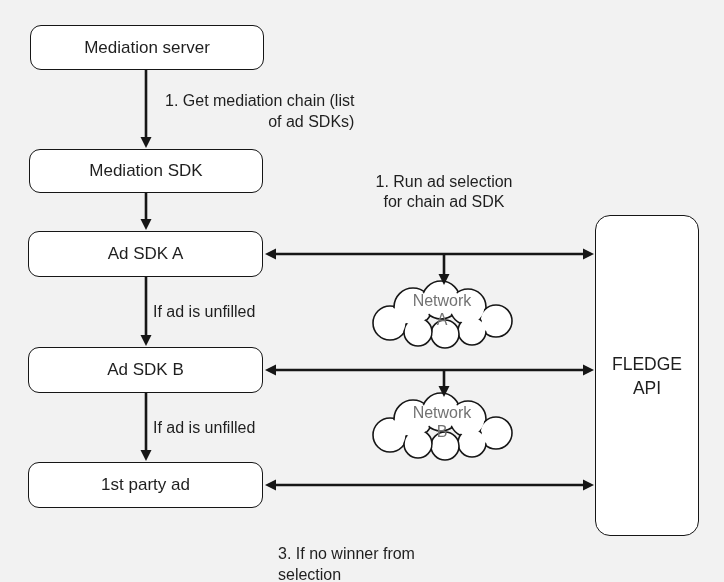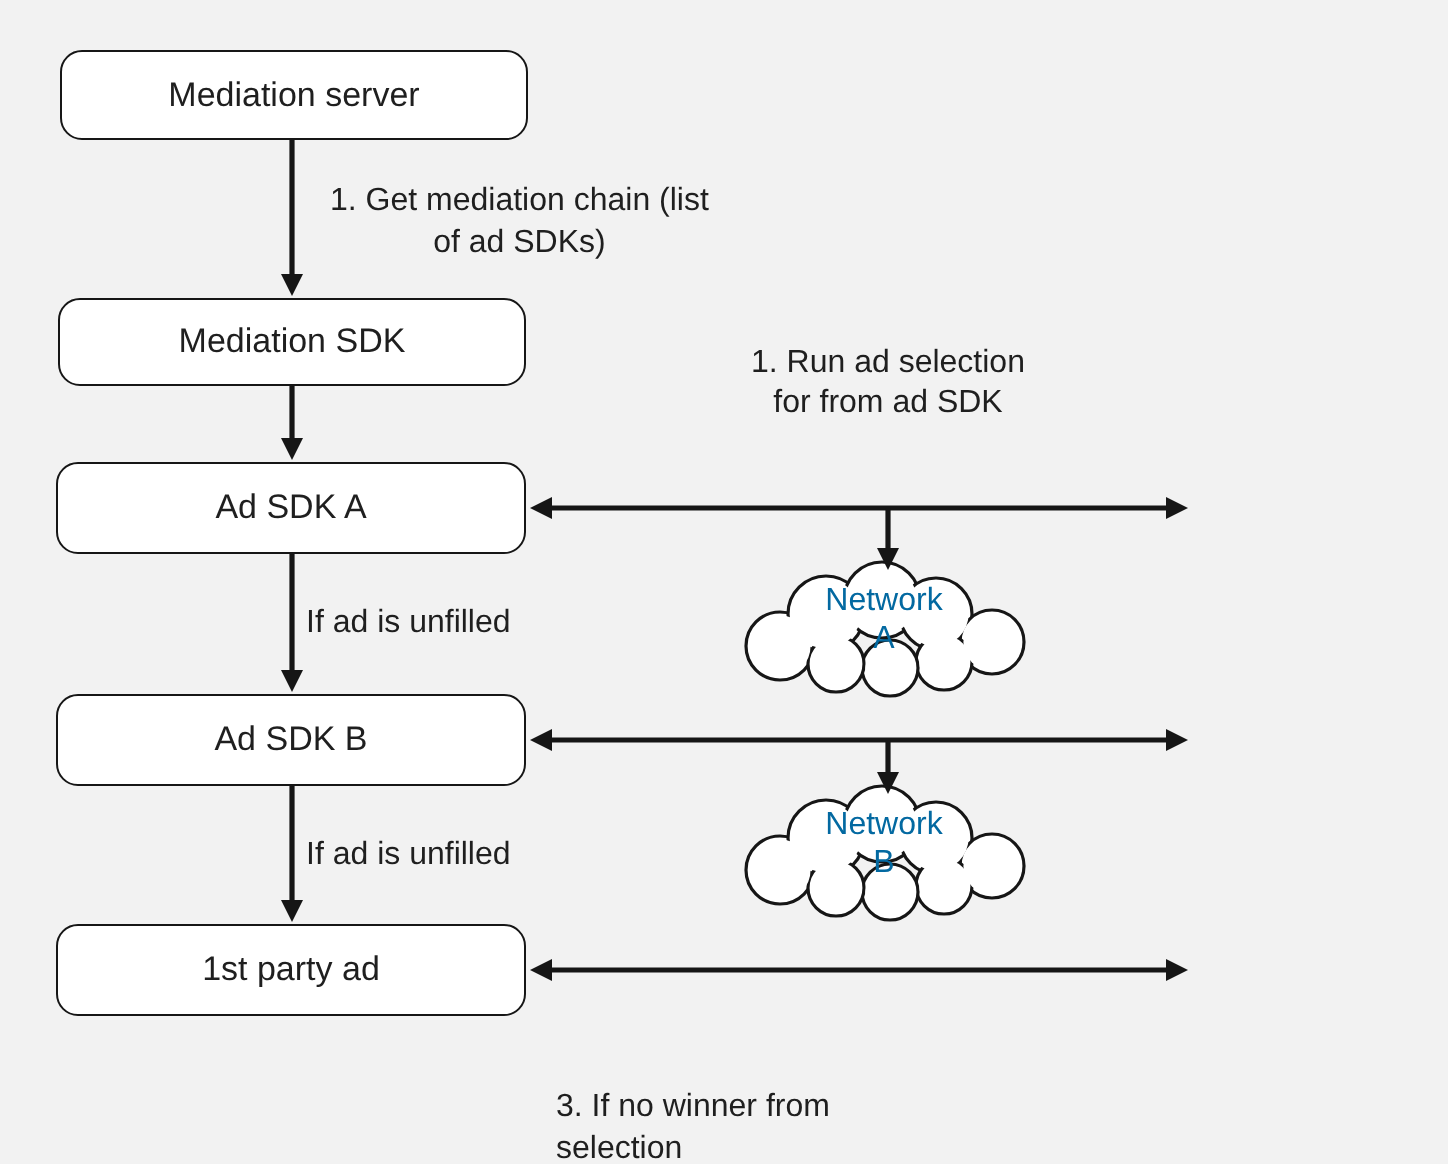"1. Get mediation chain (list" #label-step1 { text-align: center -> right }
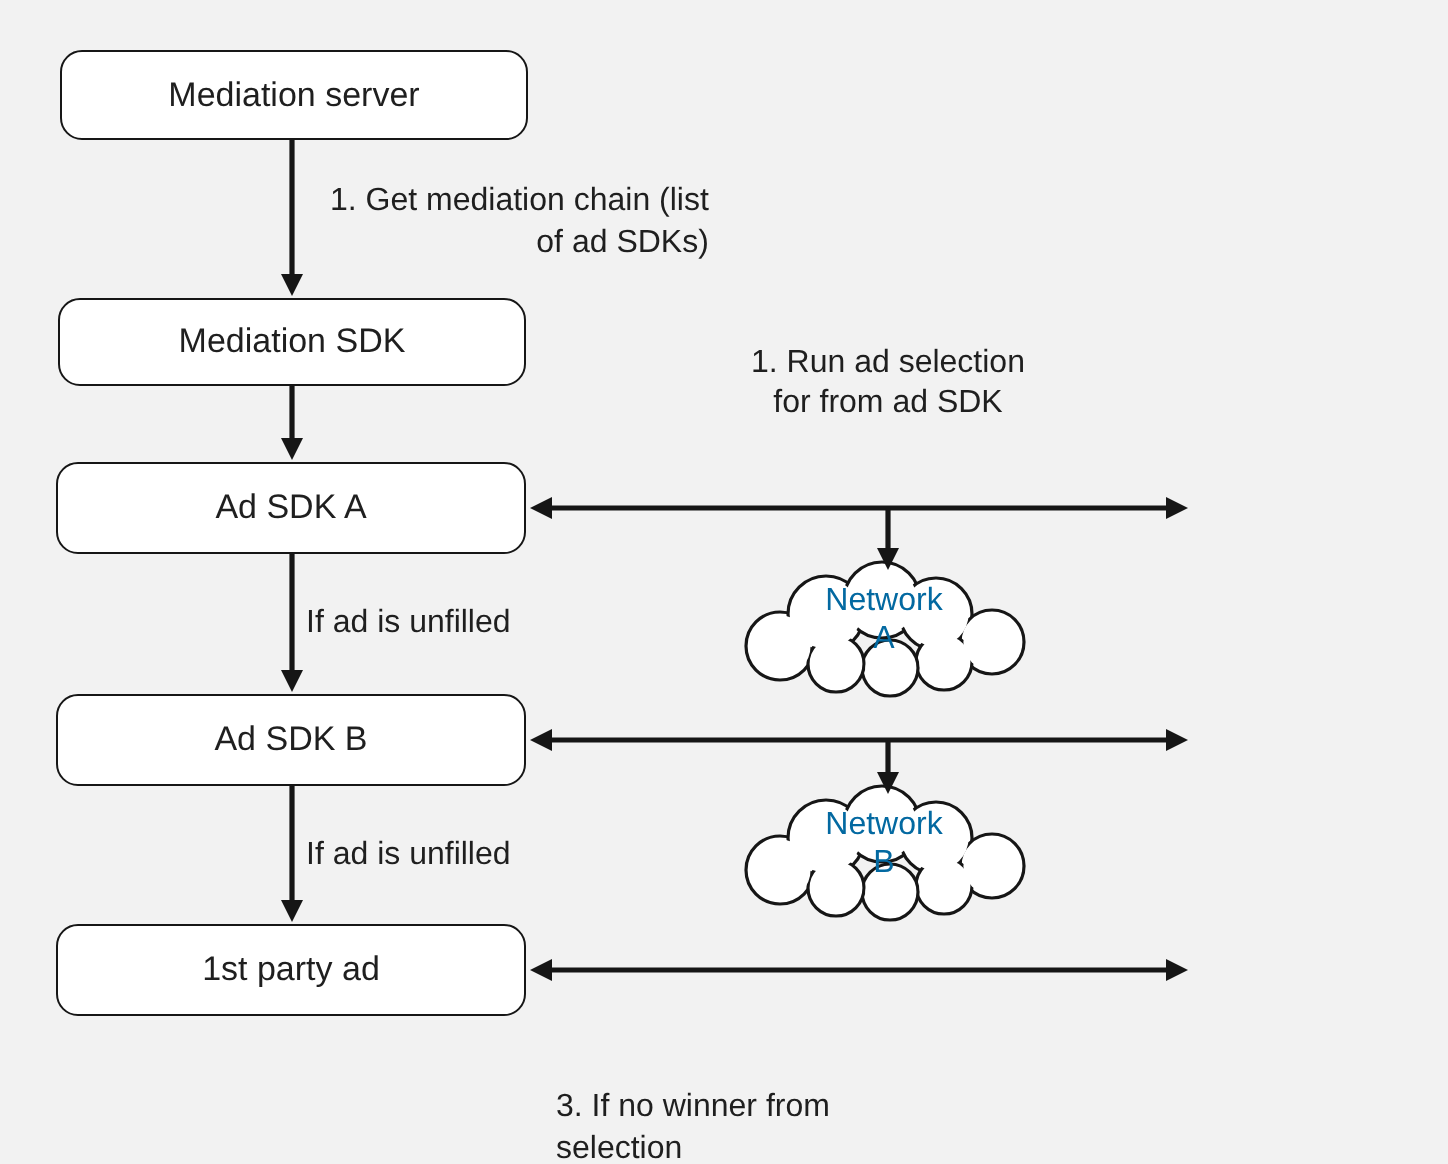"for from ad SDK" div { text: from -> chain }
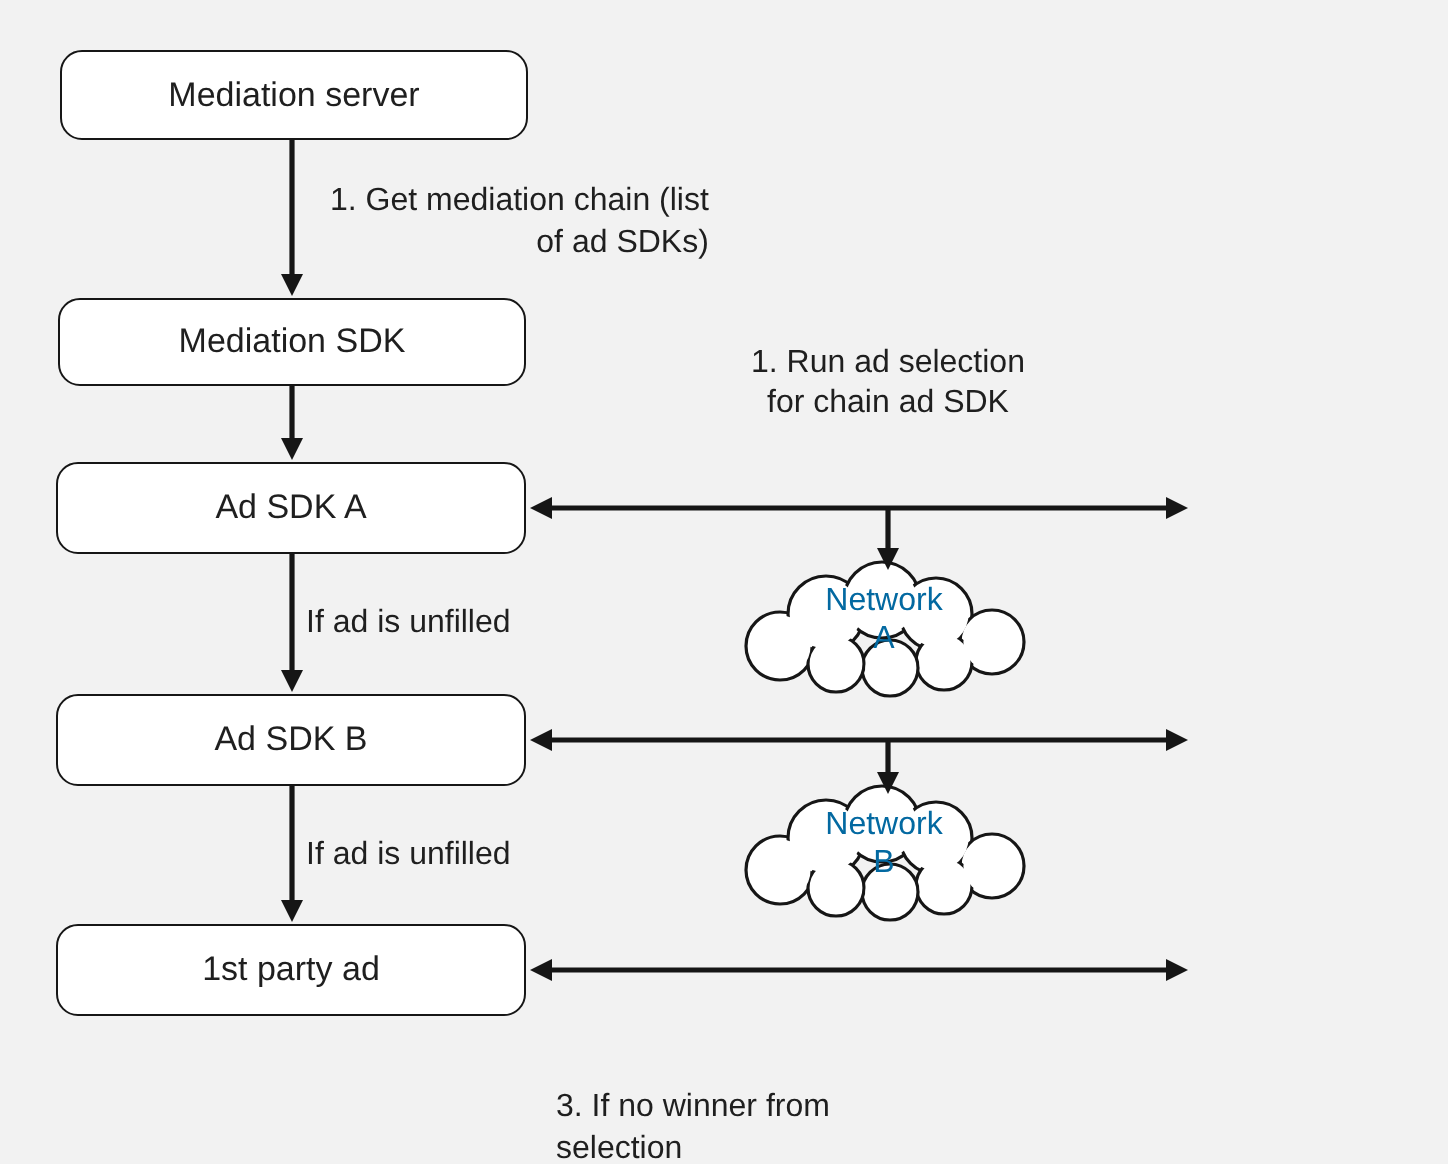"Network" .cloud-label { color: #0369a1 -> #737373 }
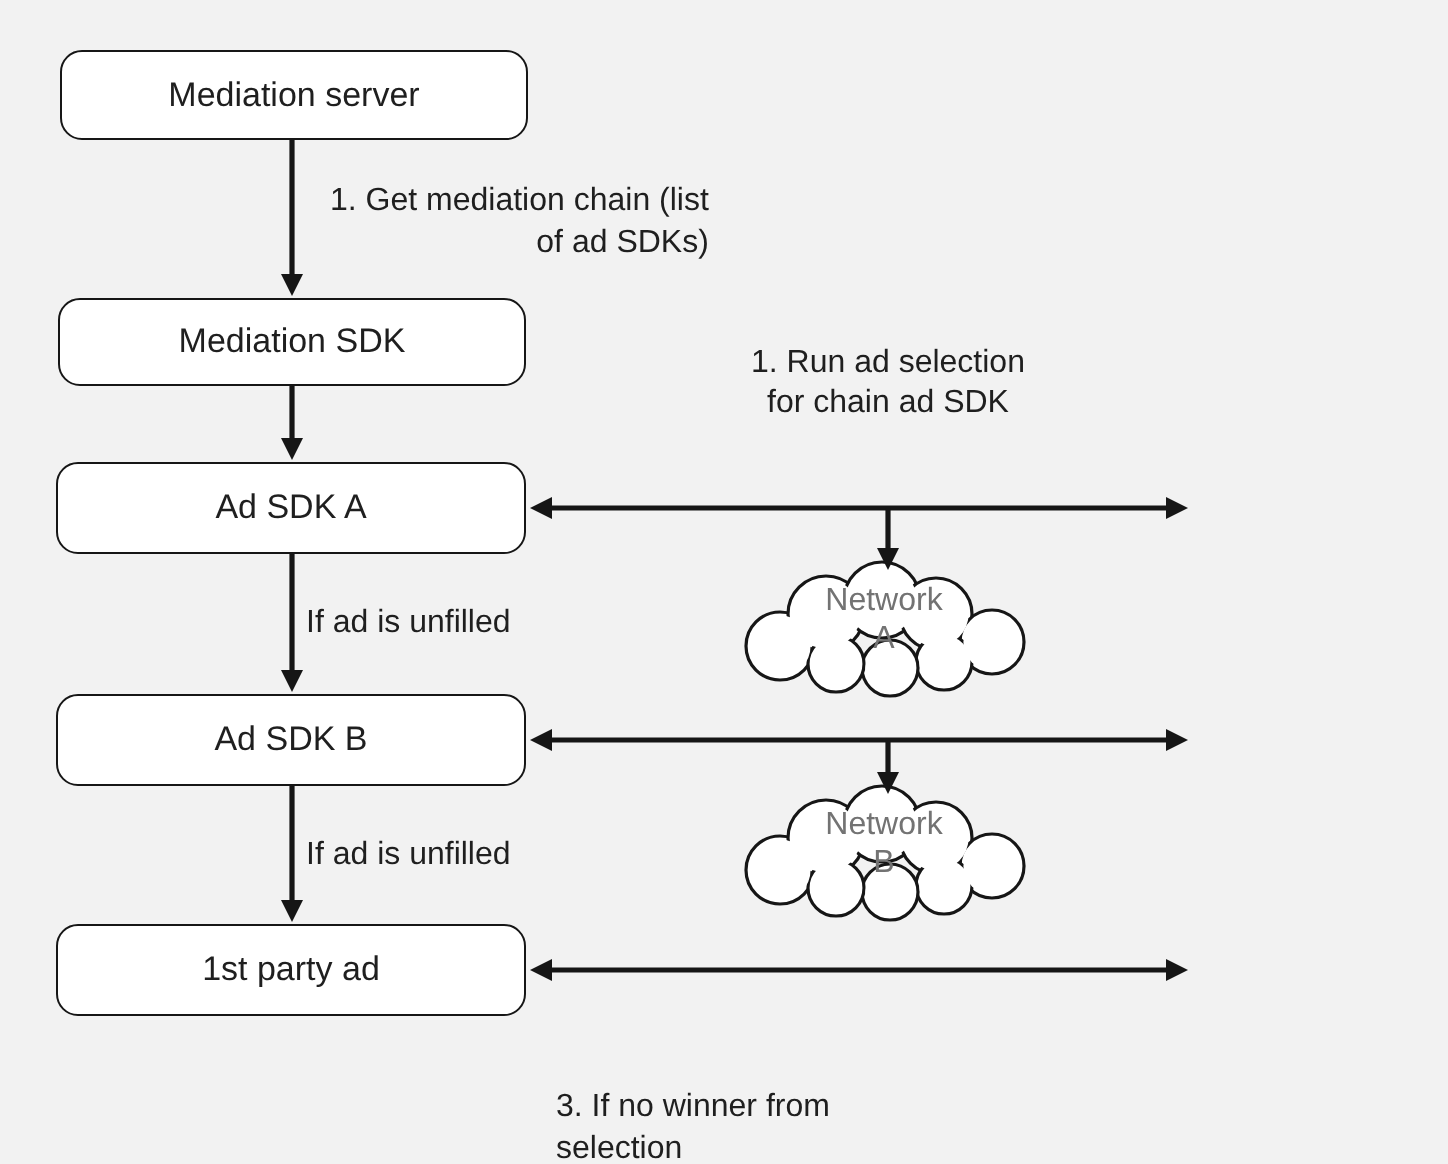"FLEDGE" div.node { html: none -> <div> <span>FLEDGE</span> <span>API</span> </div> }
